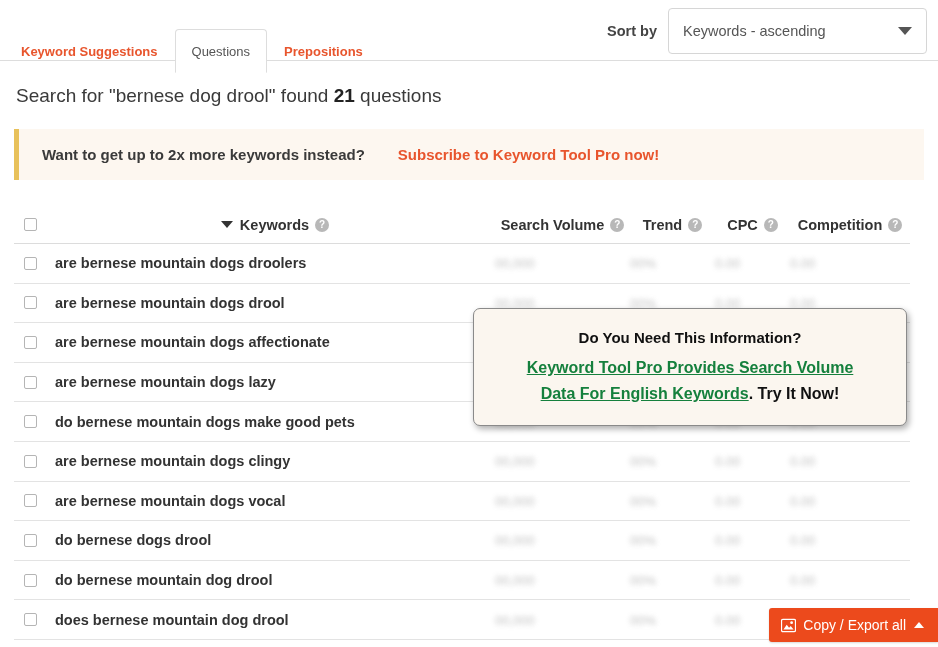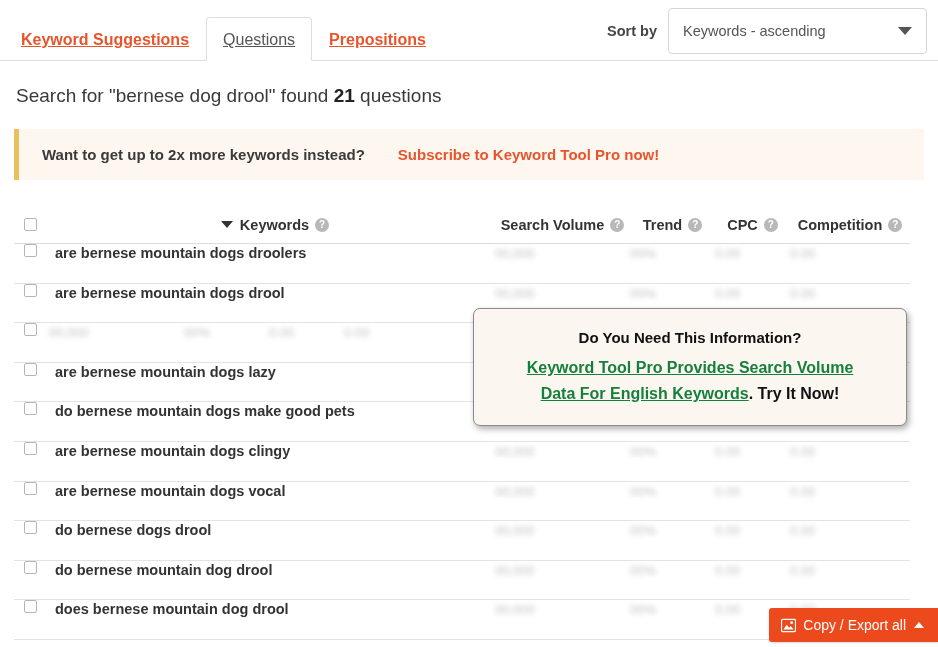"Keyword Suggestions" .tab { font-size: 16px -> 13px; text-decoration: underline -> none; top: 1px -> 13px }
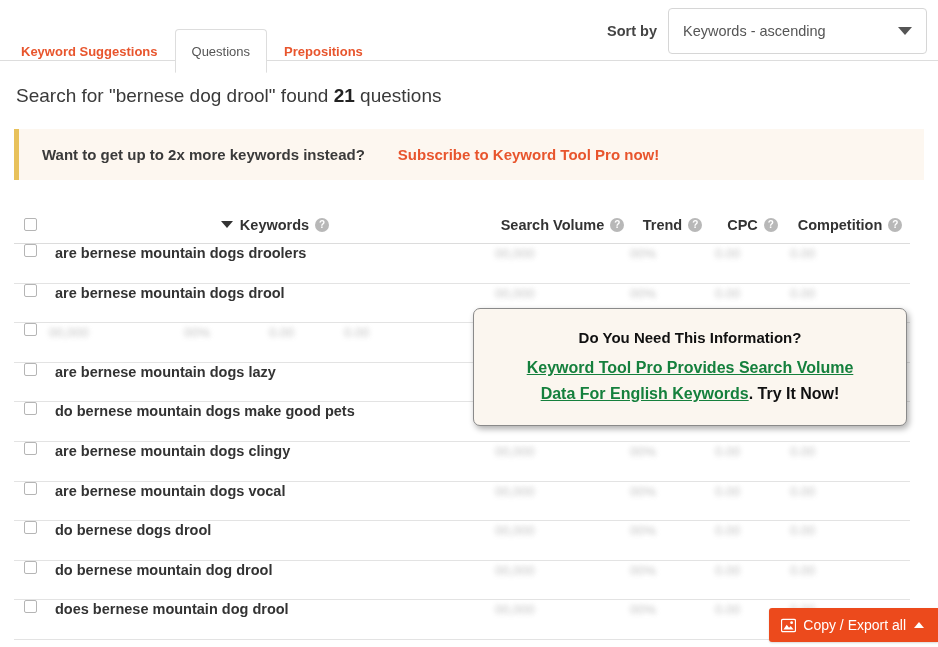"are bernese mountain dogs droolers" .row { align-items: flex-start -> center }
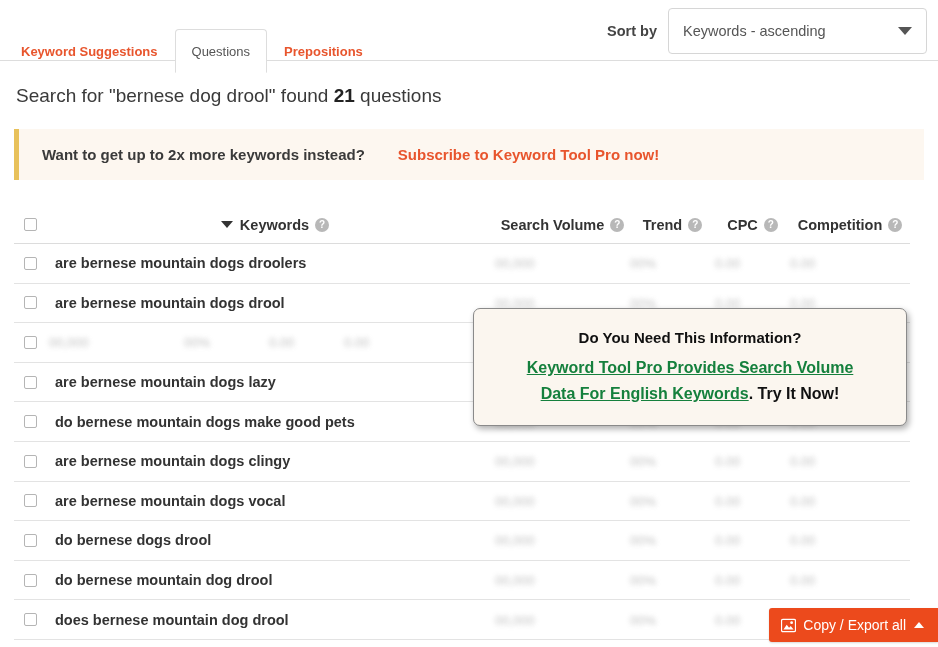"are bernese mountain dogs affectionate" div.c-kw { html: none -> <div><span>are bernese mountain dogs affectionate</span></div> }
